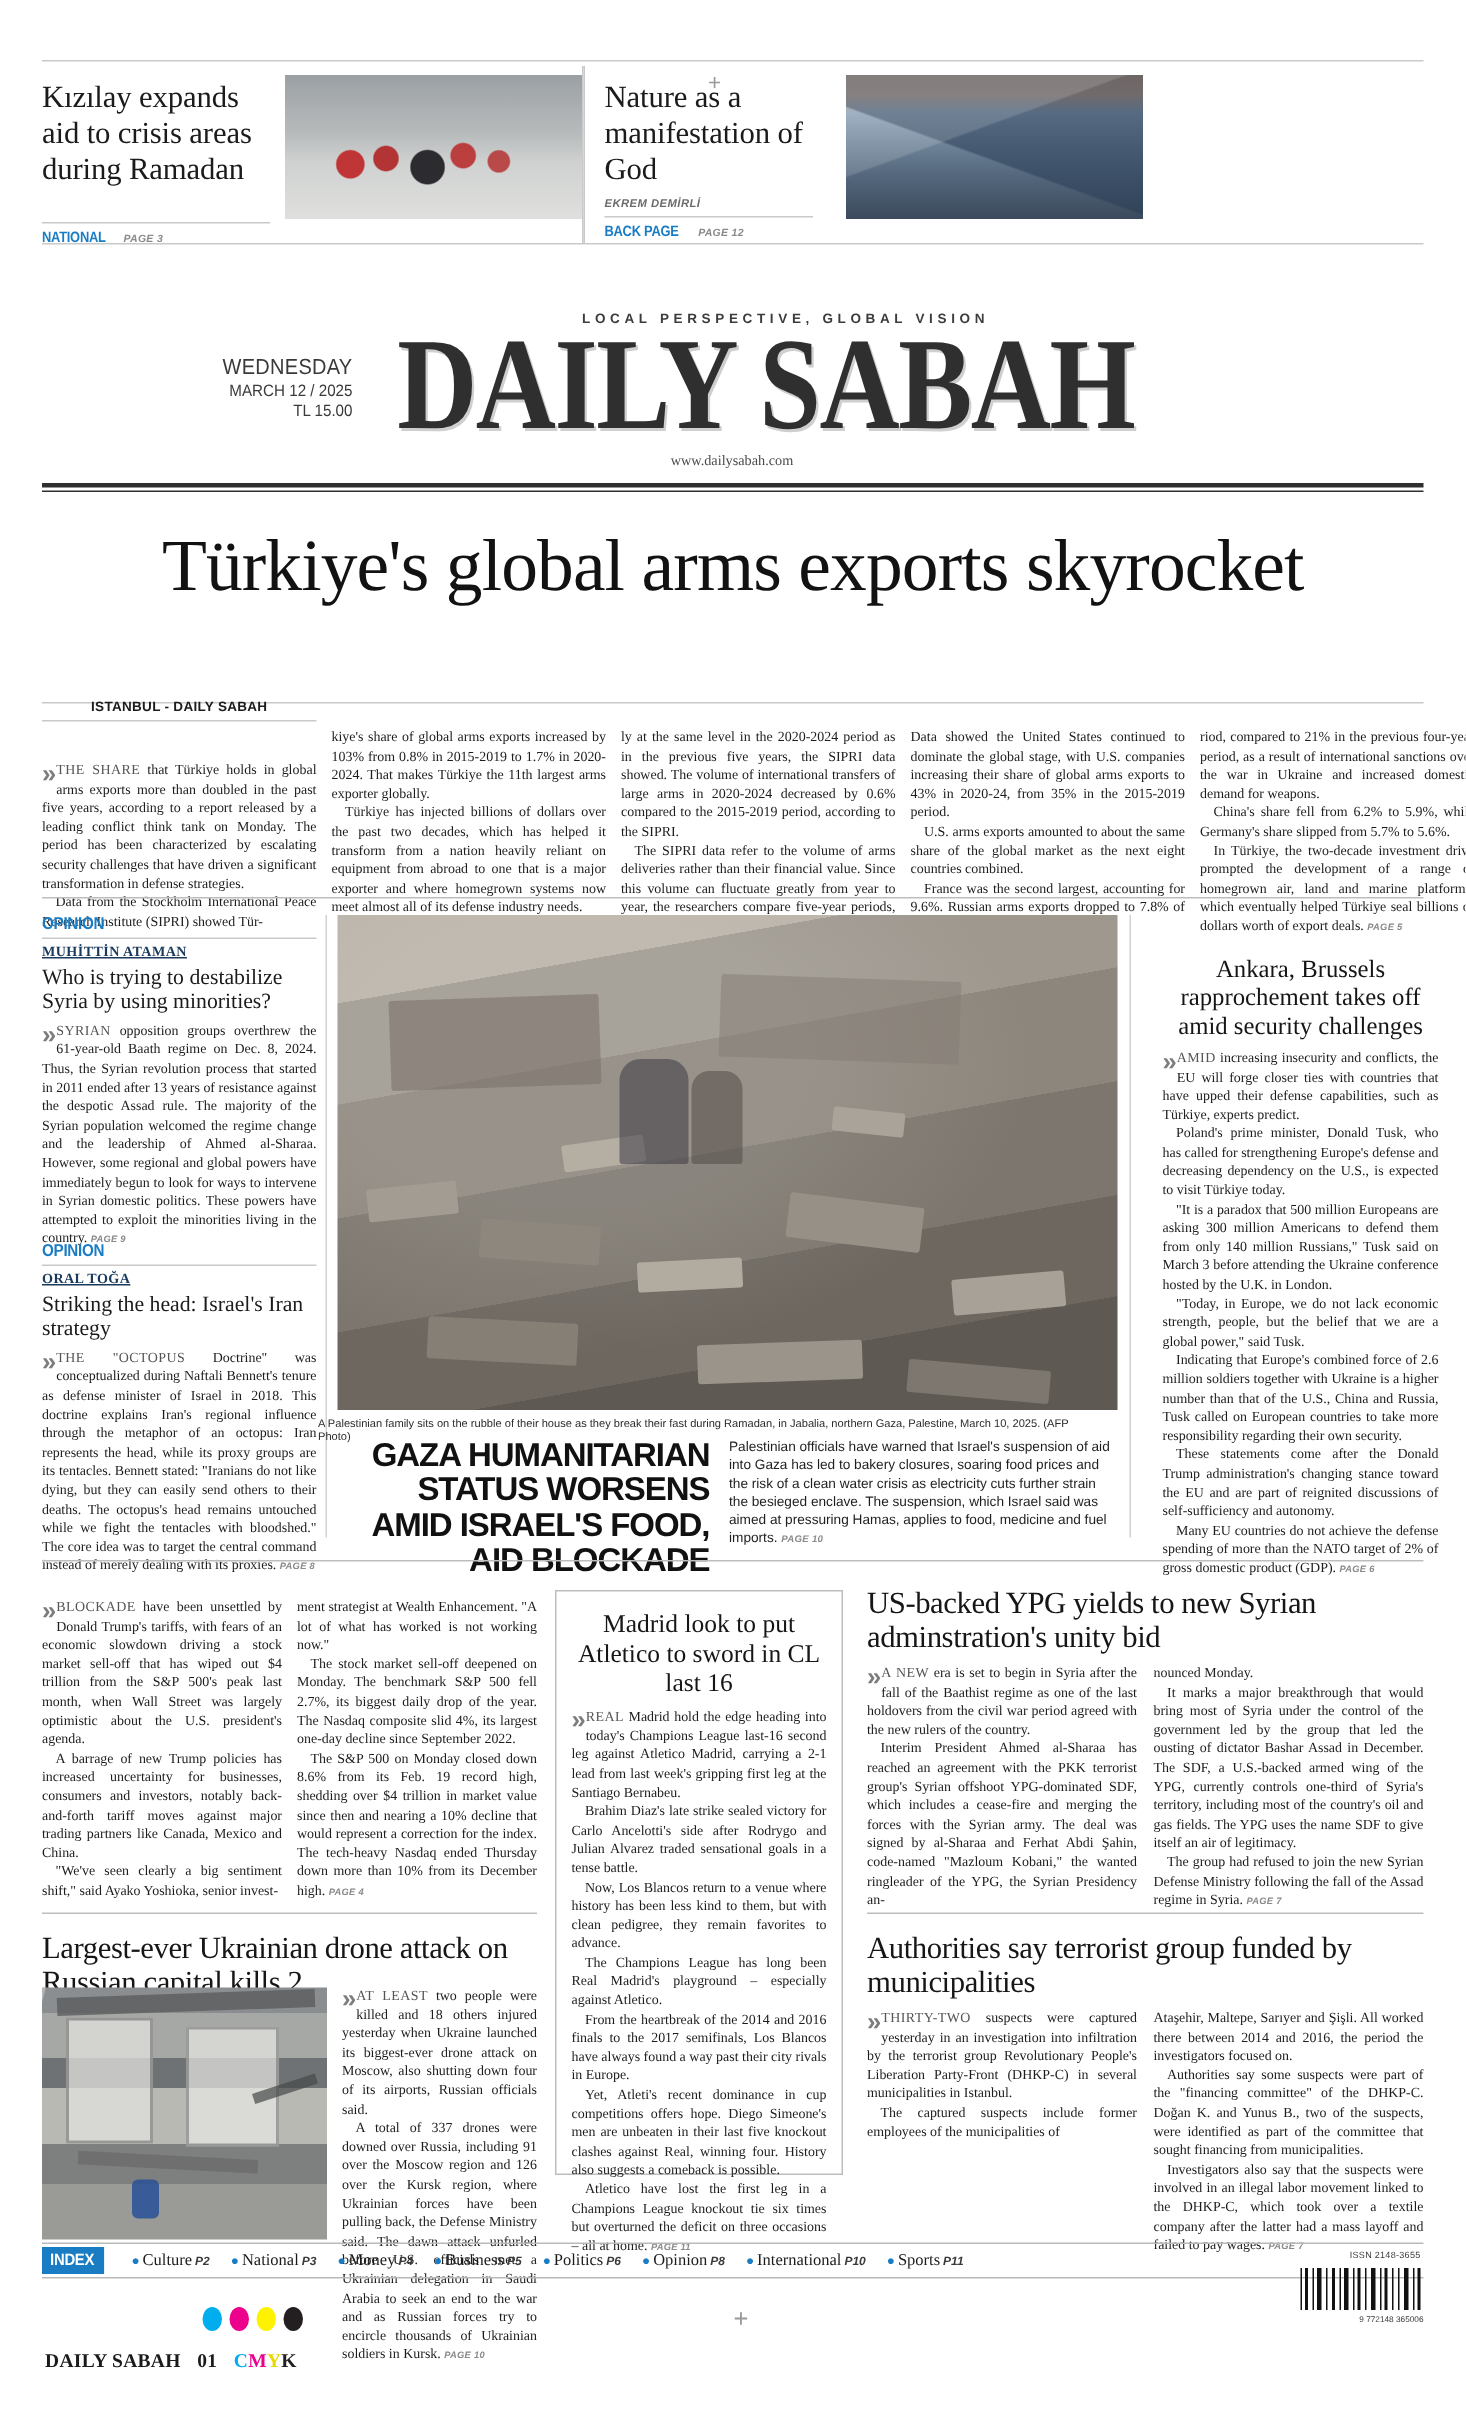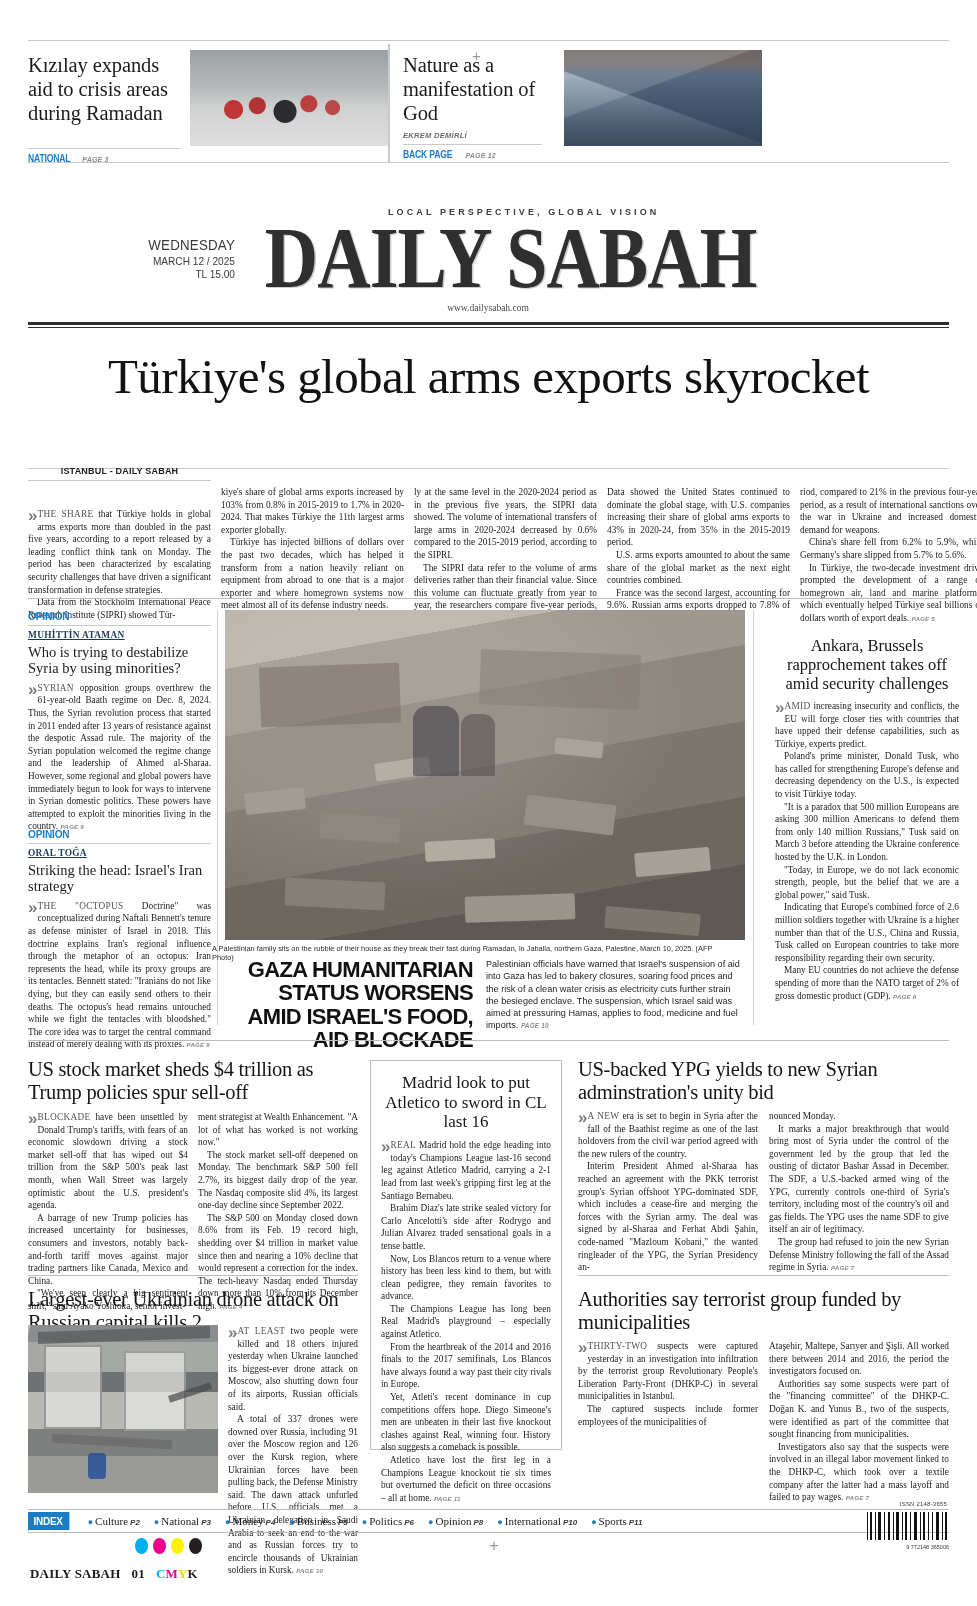"These statements come after the" p { html: none -> <p>These statements come after the Donald Trump administration's changing stance toward the EU and are part of reignited discussions of self-sufficiency and autonomy.</p> }
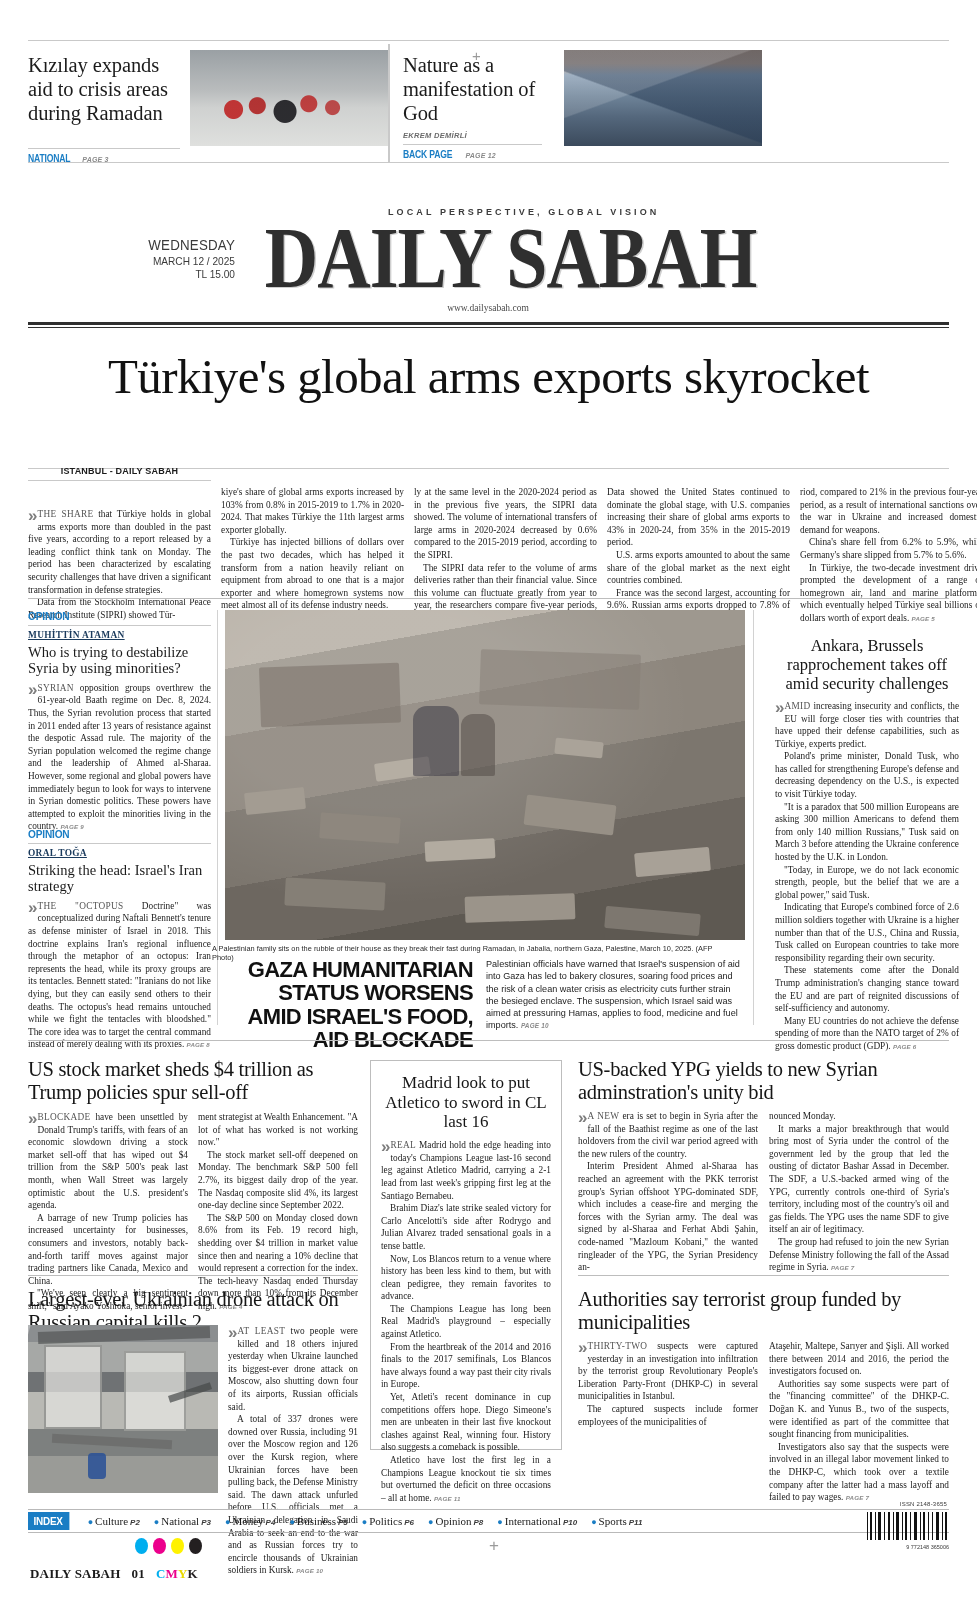"US stock market sheds $4" div.story-head { html: <div>US stock market sheds $4 trillion as Trump policies spur sell-off</div> -> none }
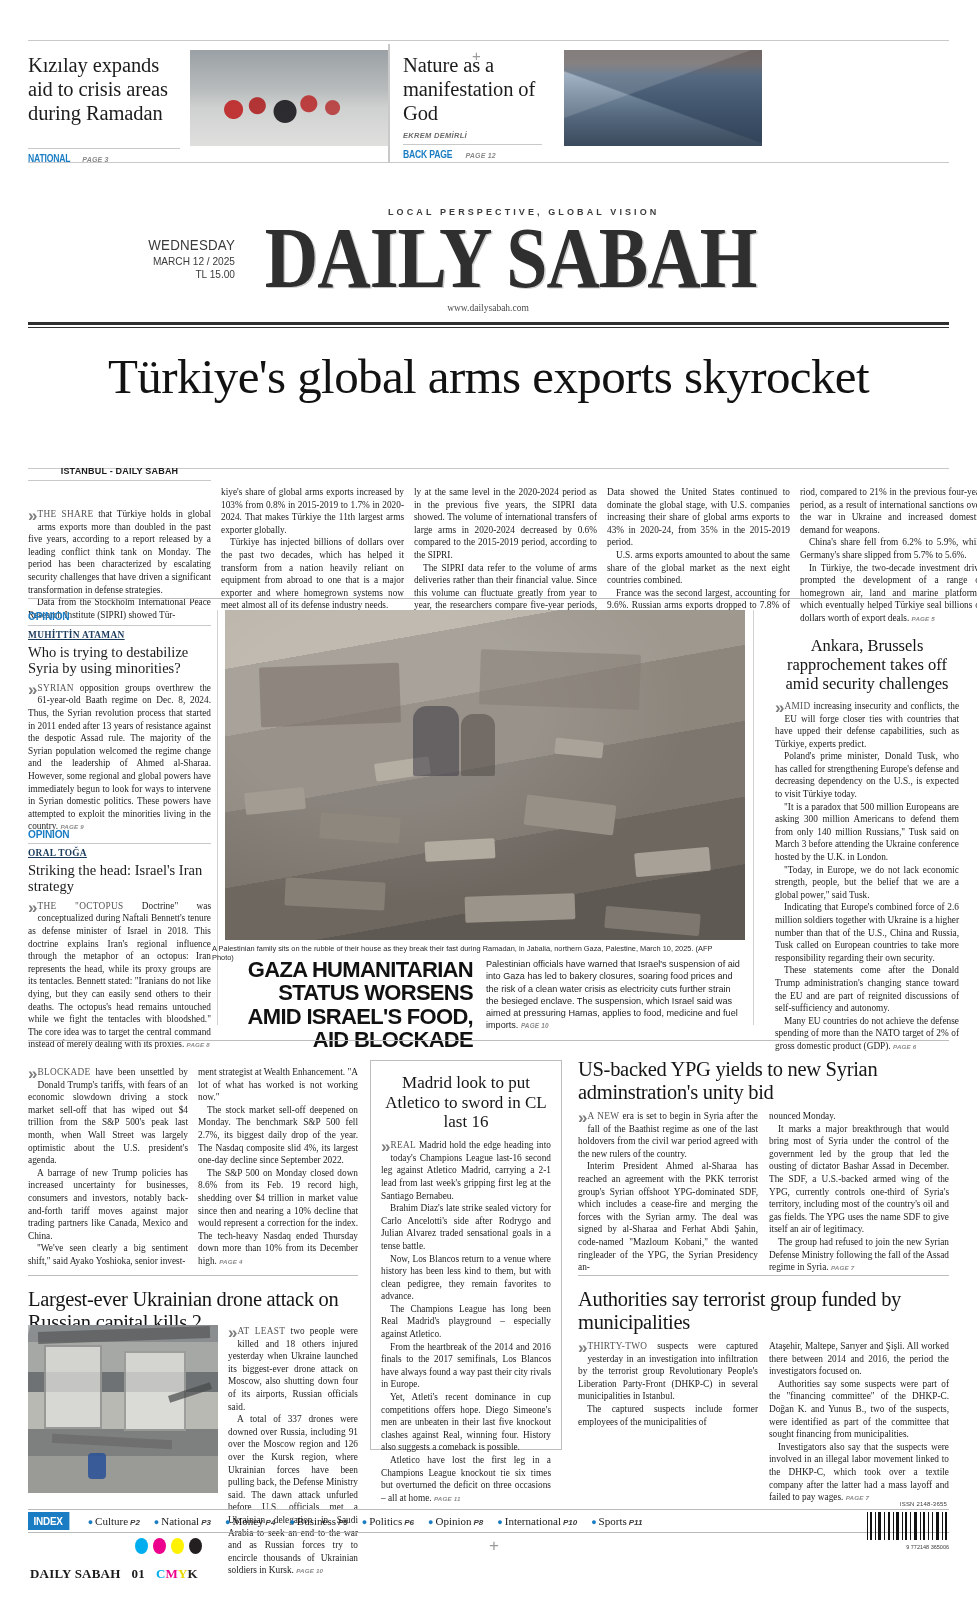"INDEX" .idx-wrap { margin-top: 14px -> none }
